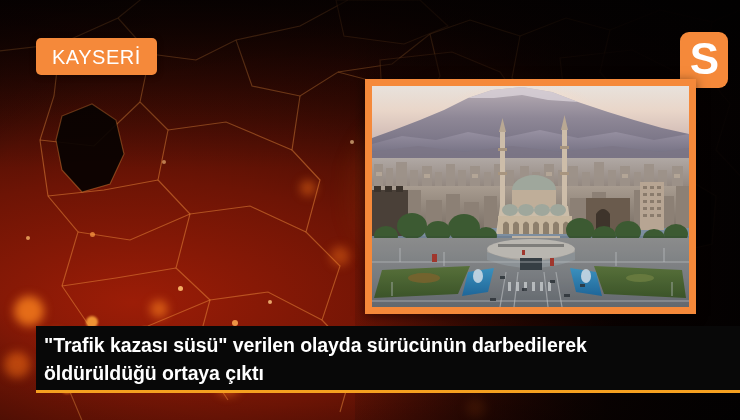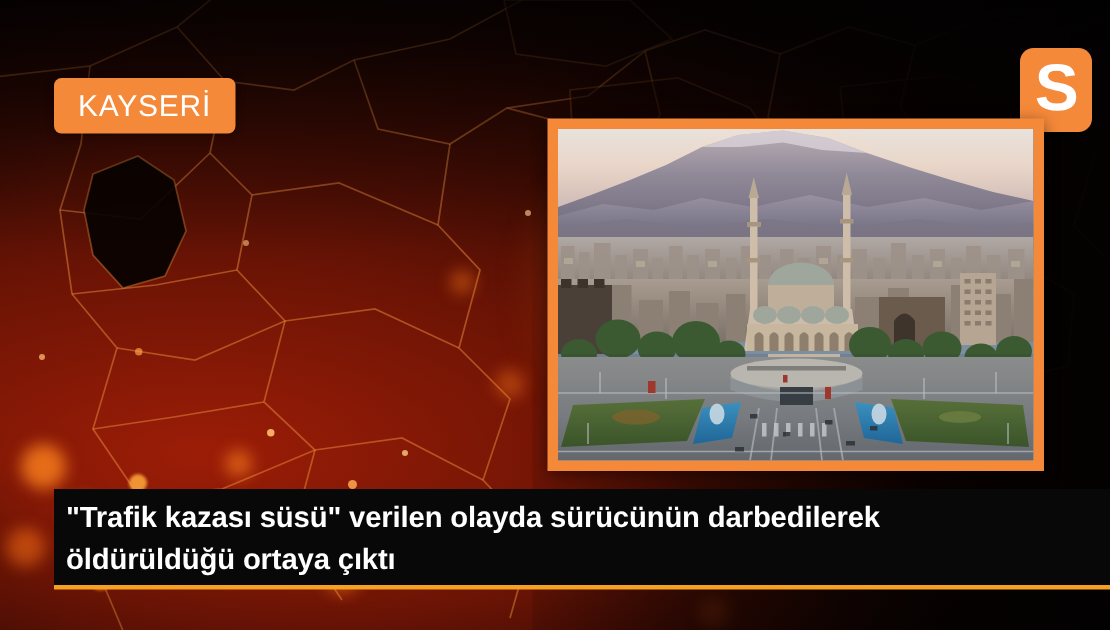"KAYSERİ" .city-badge { top: 52px -> 38px }
